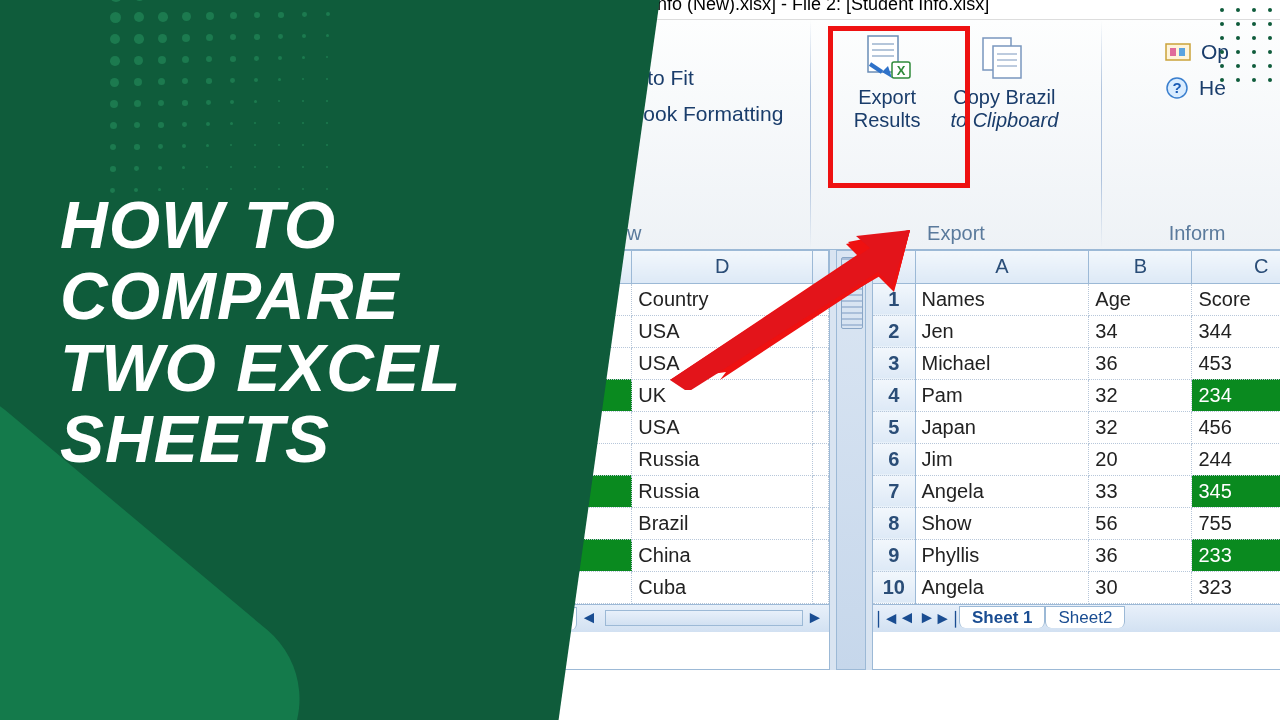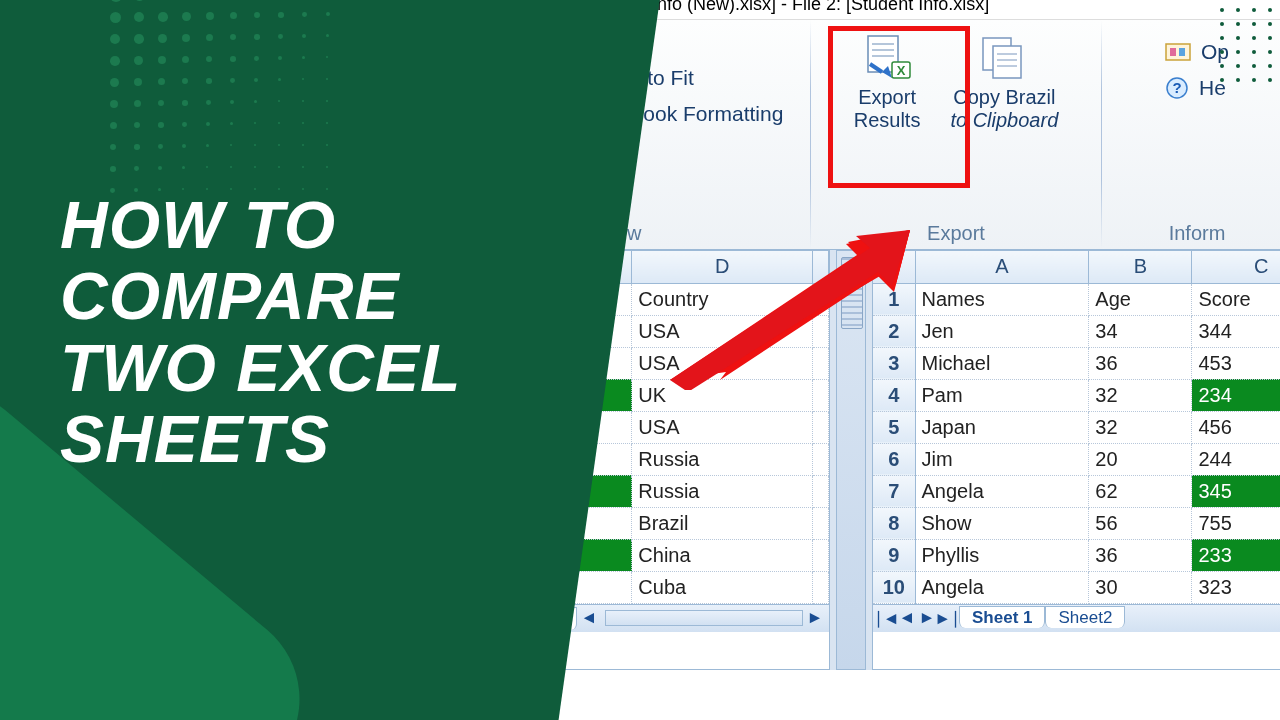"62" td { text: 62 -> 33 }
